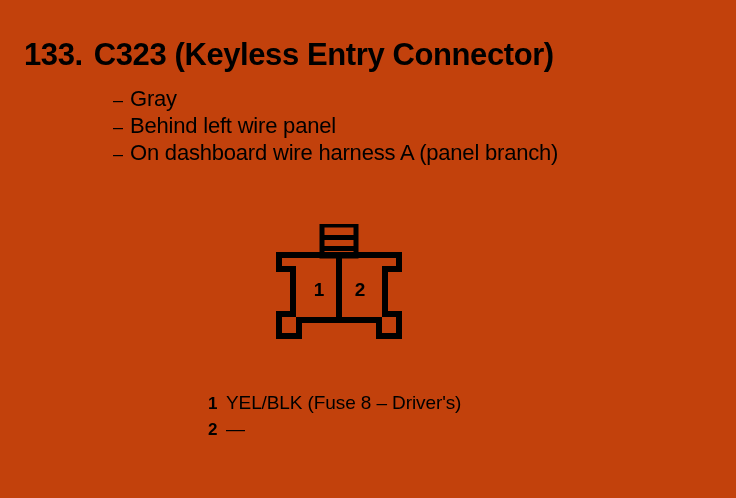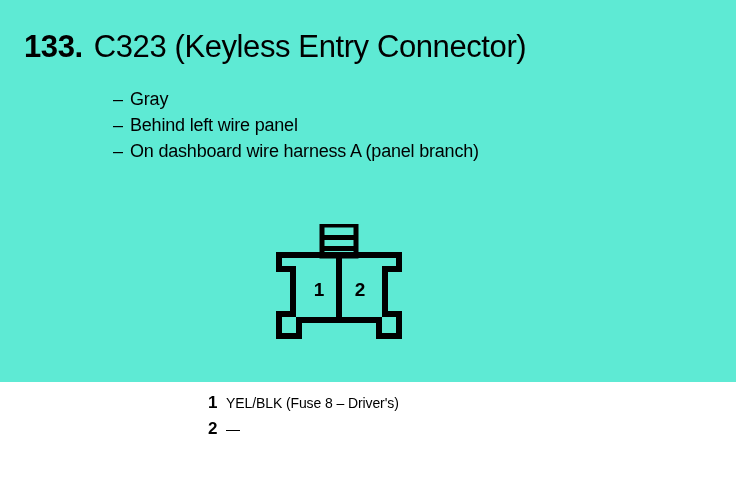"133." #page { background: #5eead4 -> #c2410c; height: 382px -> 498px }
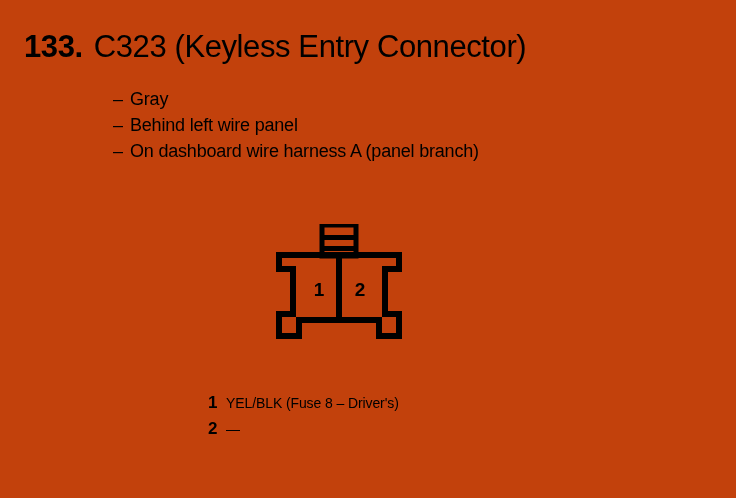"C323 (Keyless Entry Connector)" .title-text { font-weight: normal -> bold; margin-top: none -> 8px }
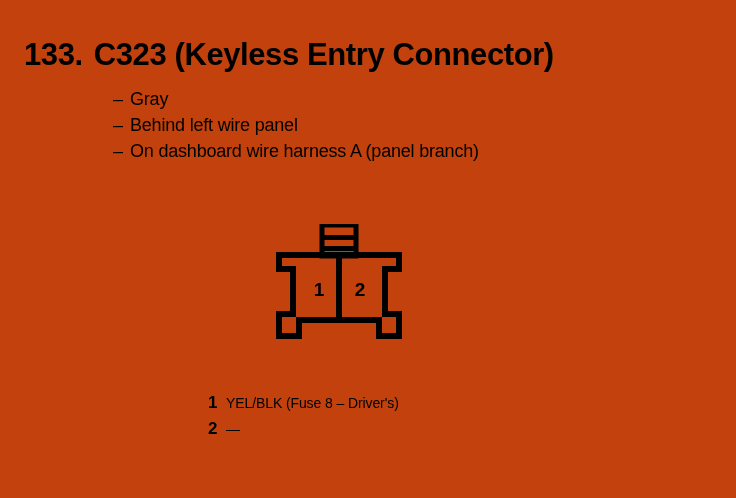"Gray" .note-text { font-size: 18px -> 22px }
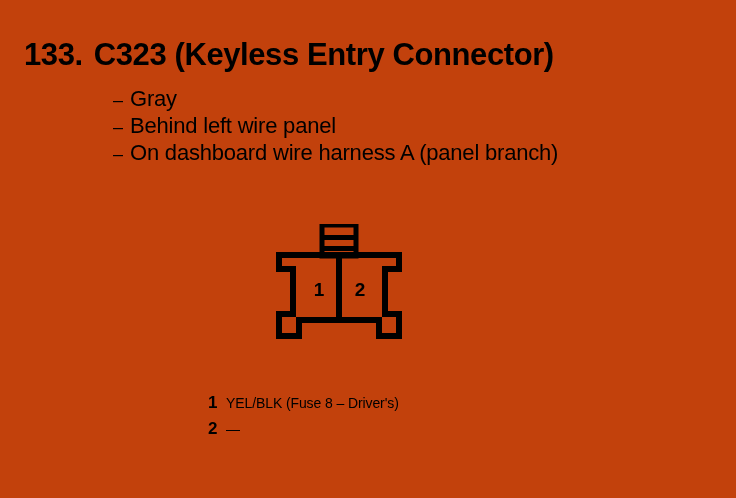"YEL/BLK (Fuse 8 – Driver's)" .legend-desc { font-size: 14px -> 19px }
